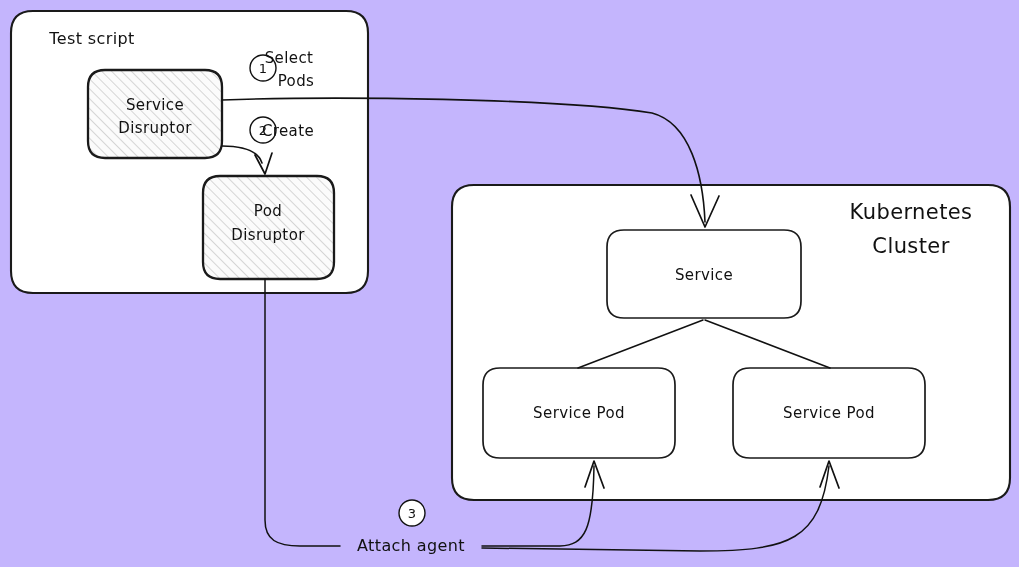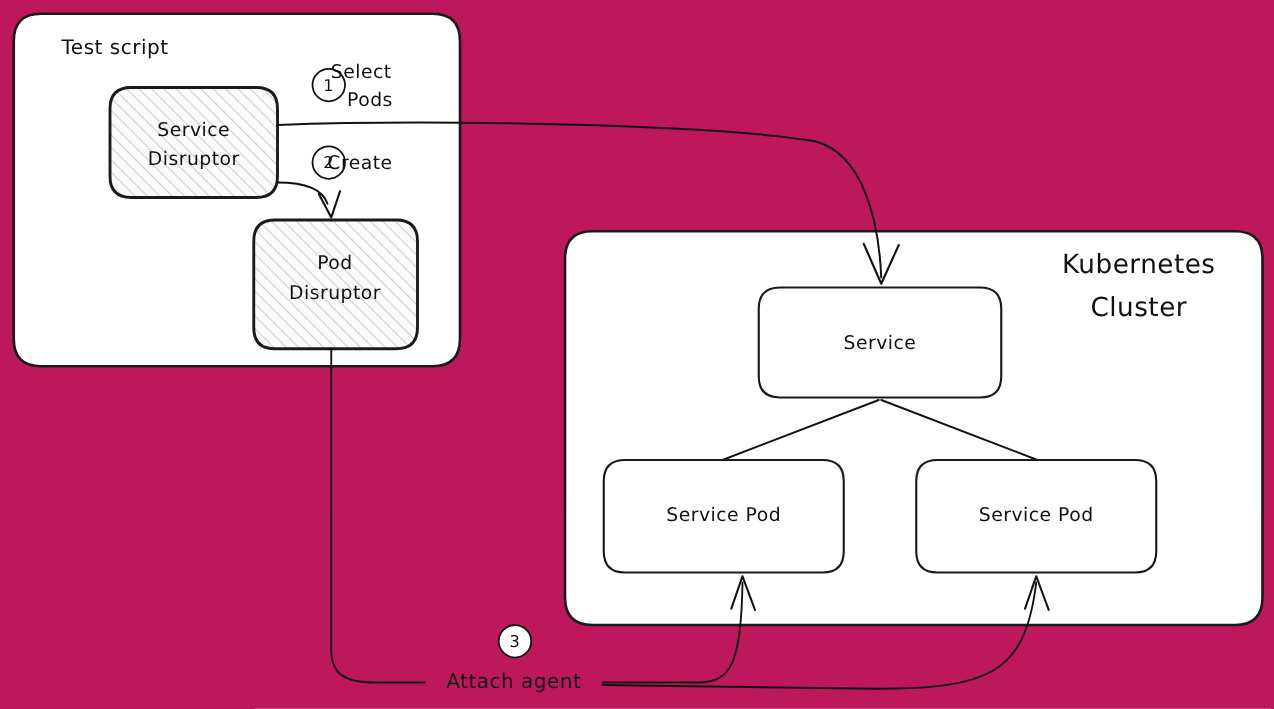"Test script" #canvas-root { background: #be185d -> #c4b5fd }
